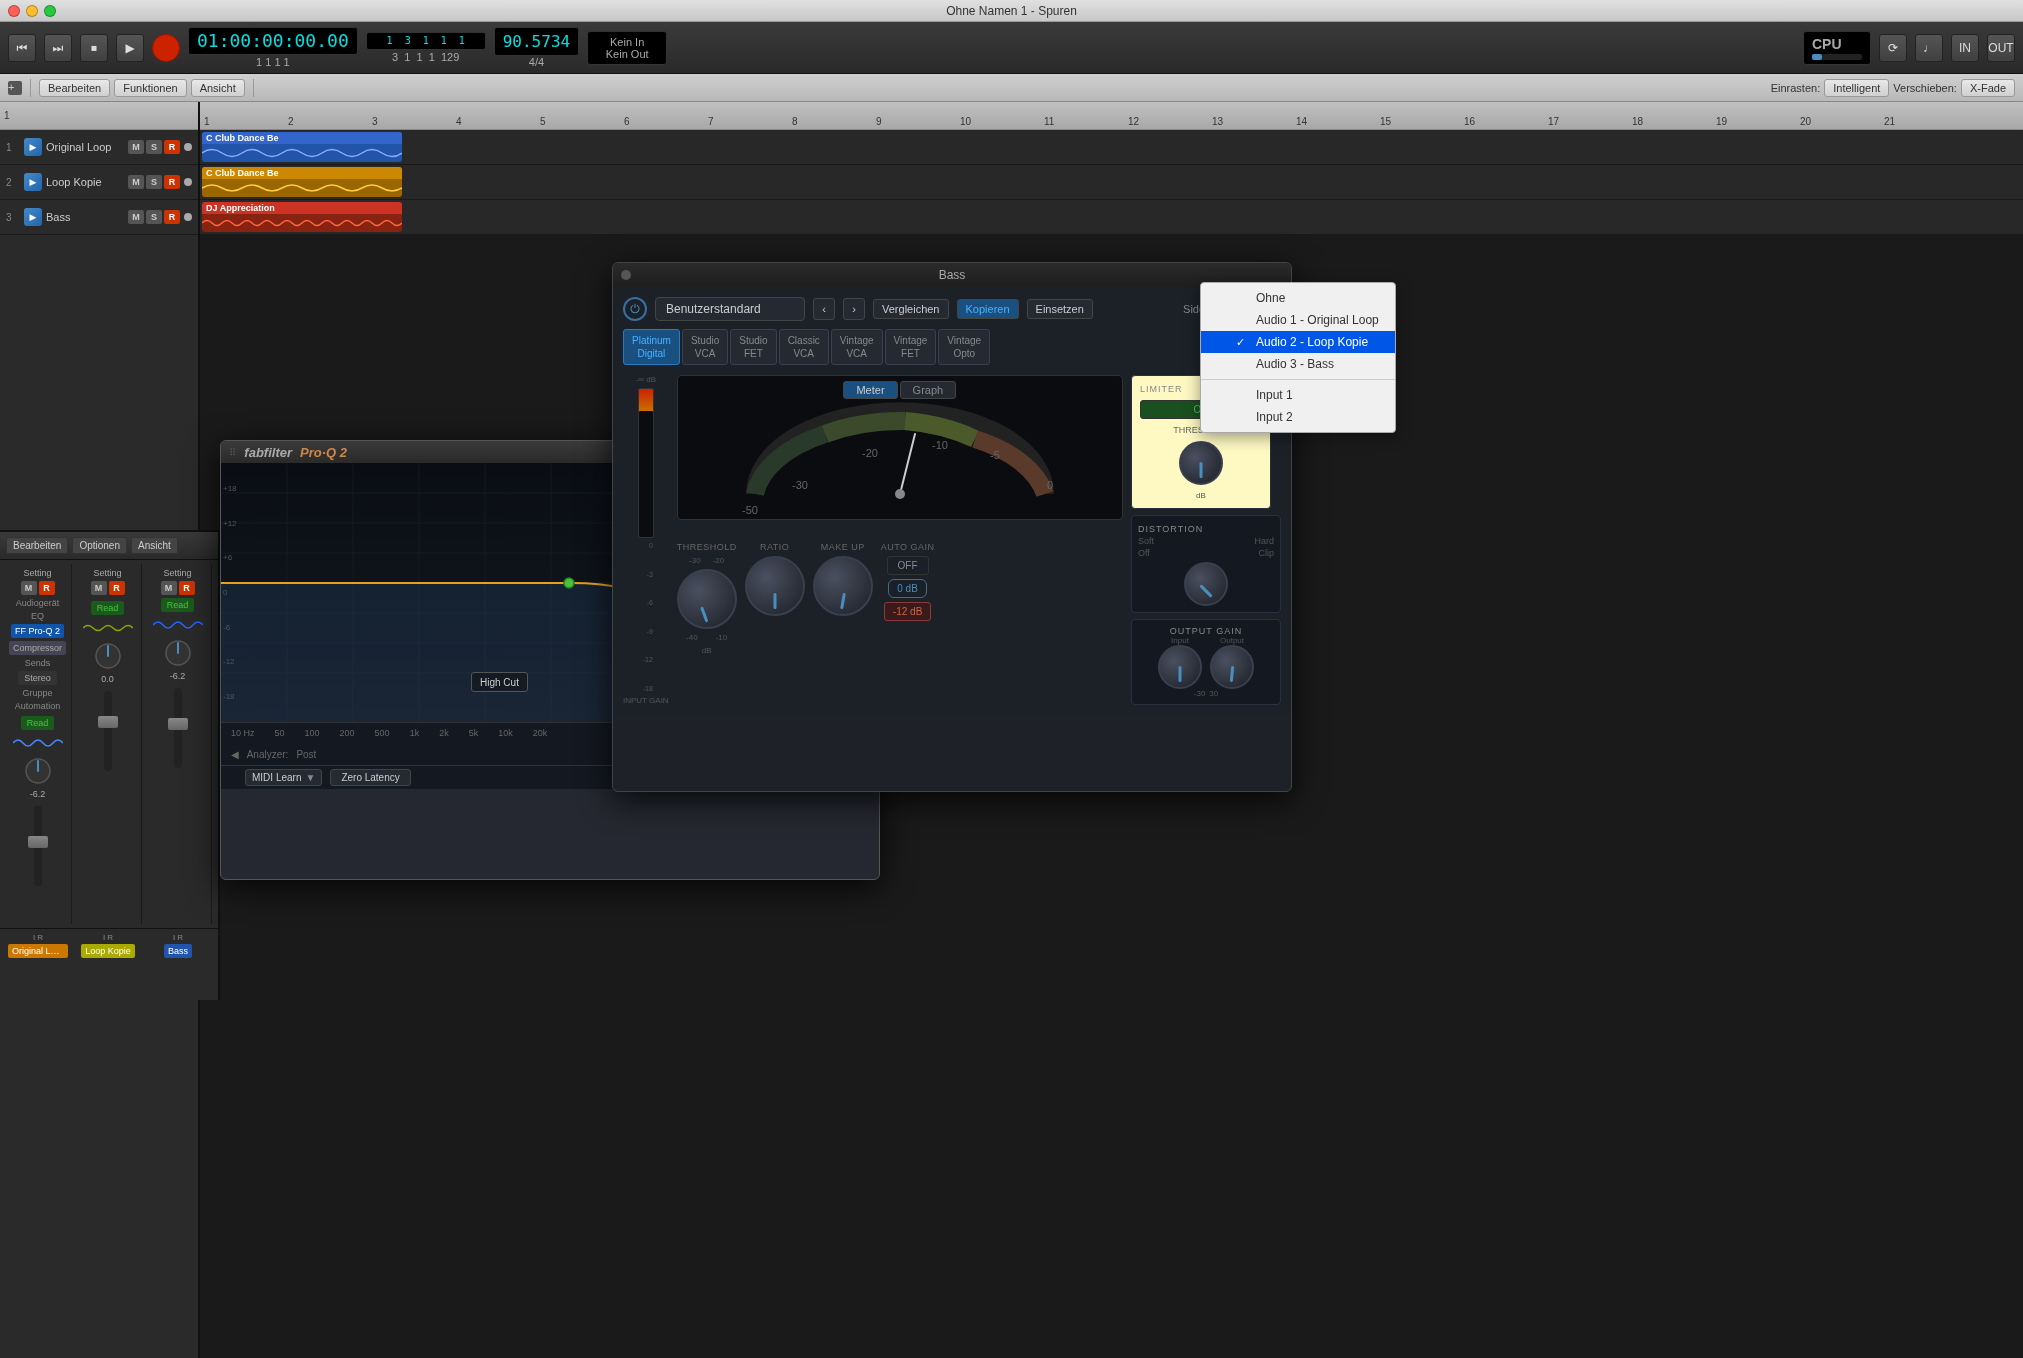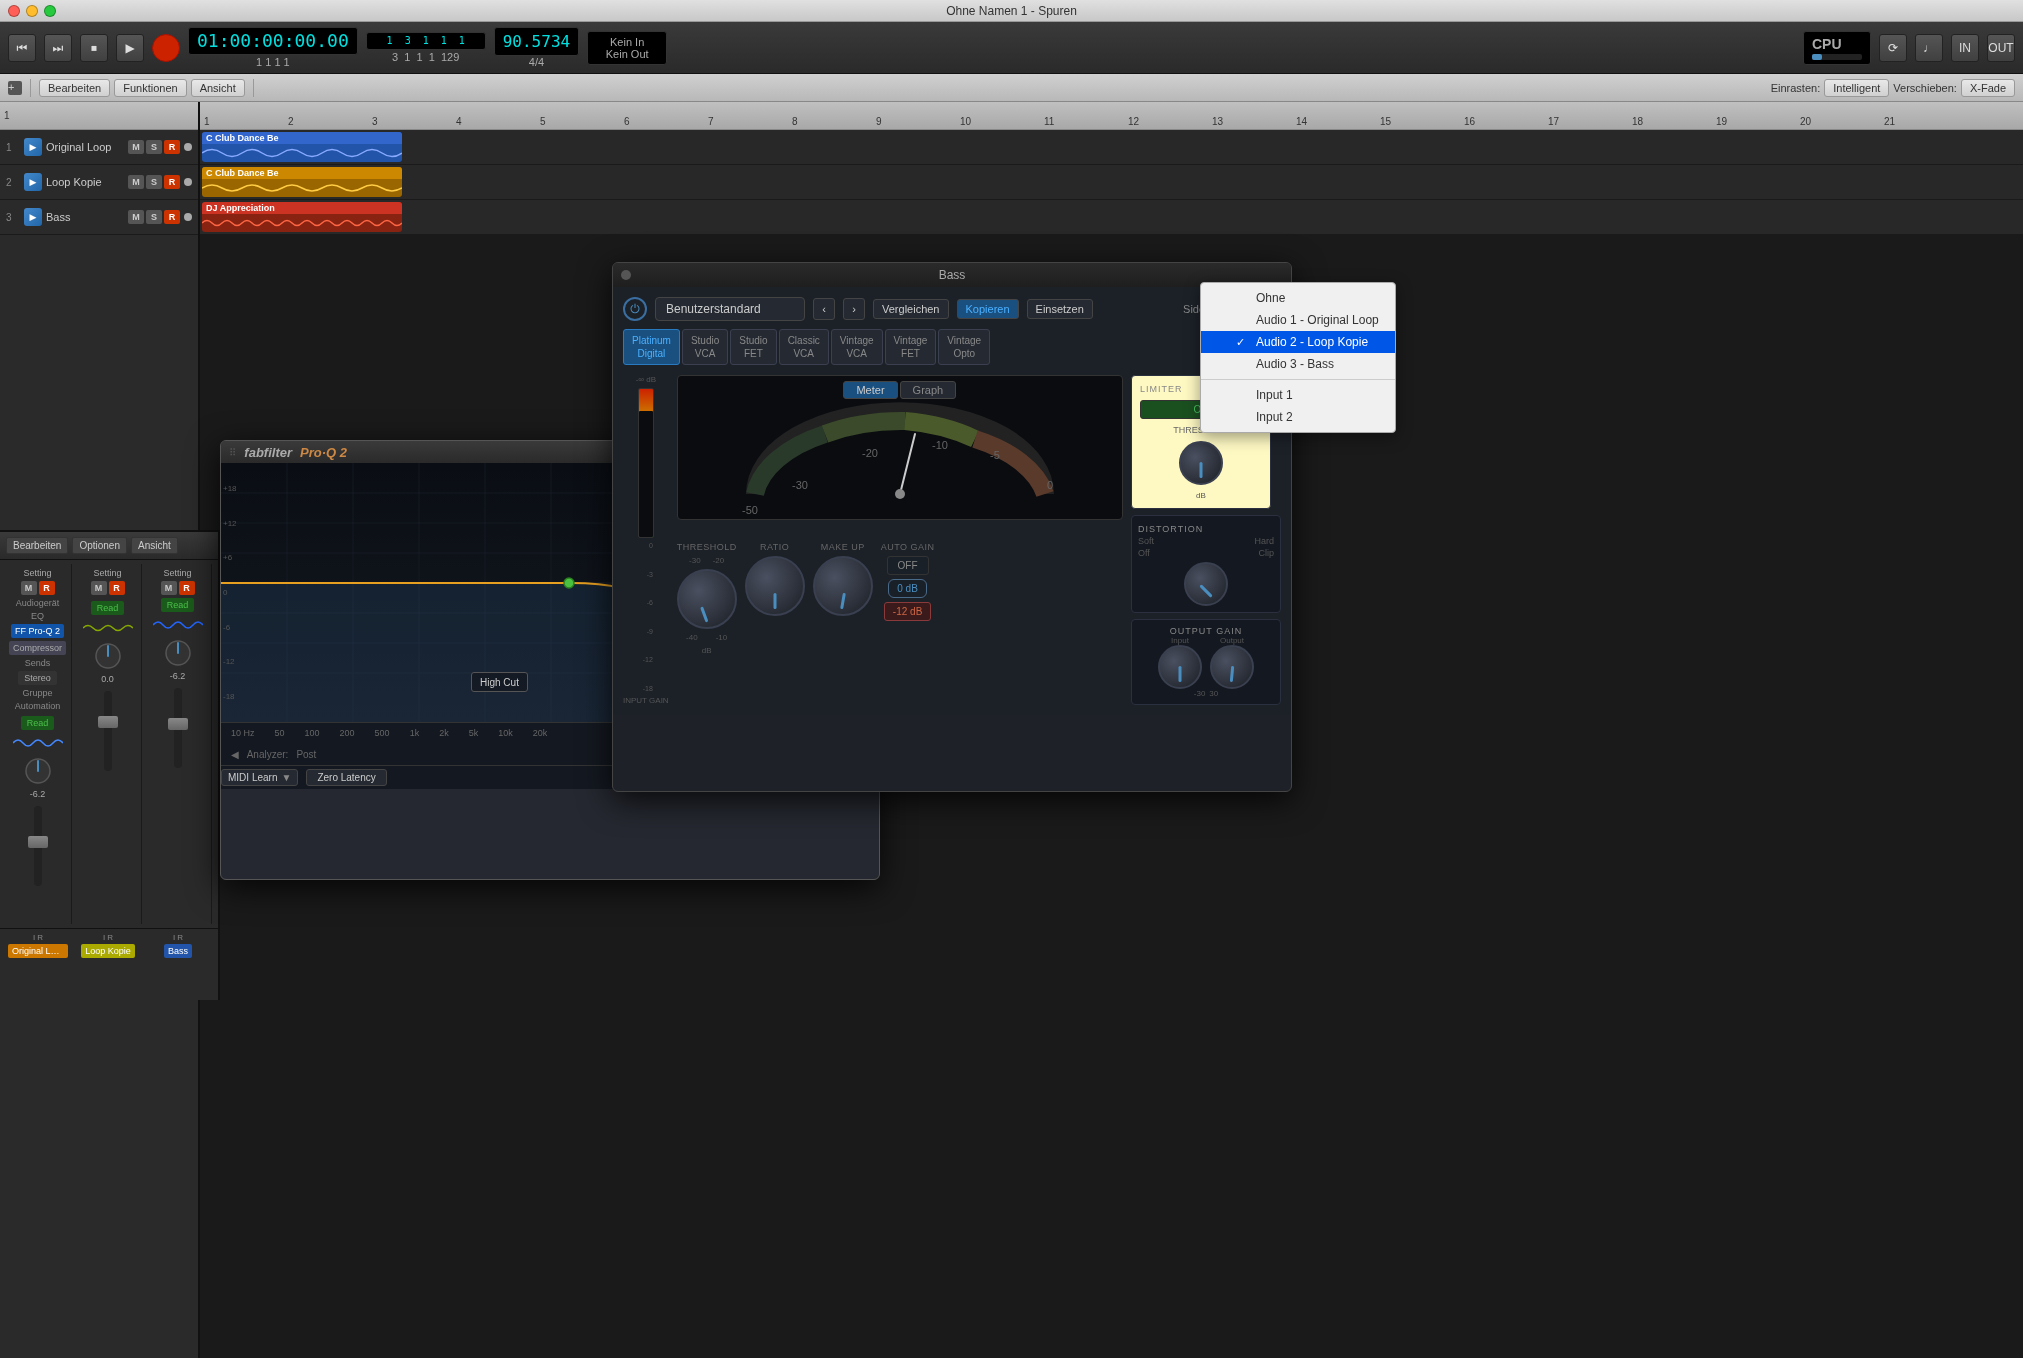"MIDI Learn" div { padding: 0 0 -> 0 24px }
